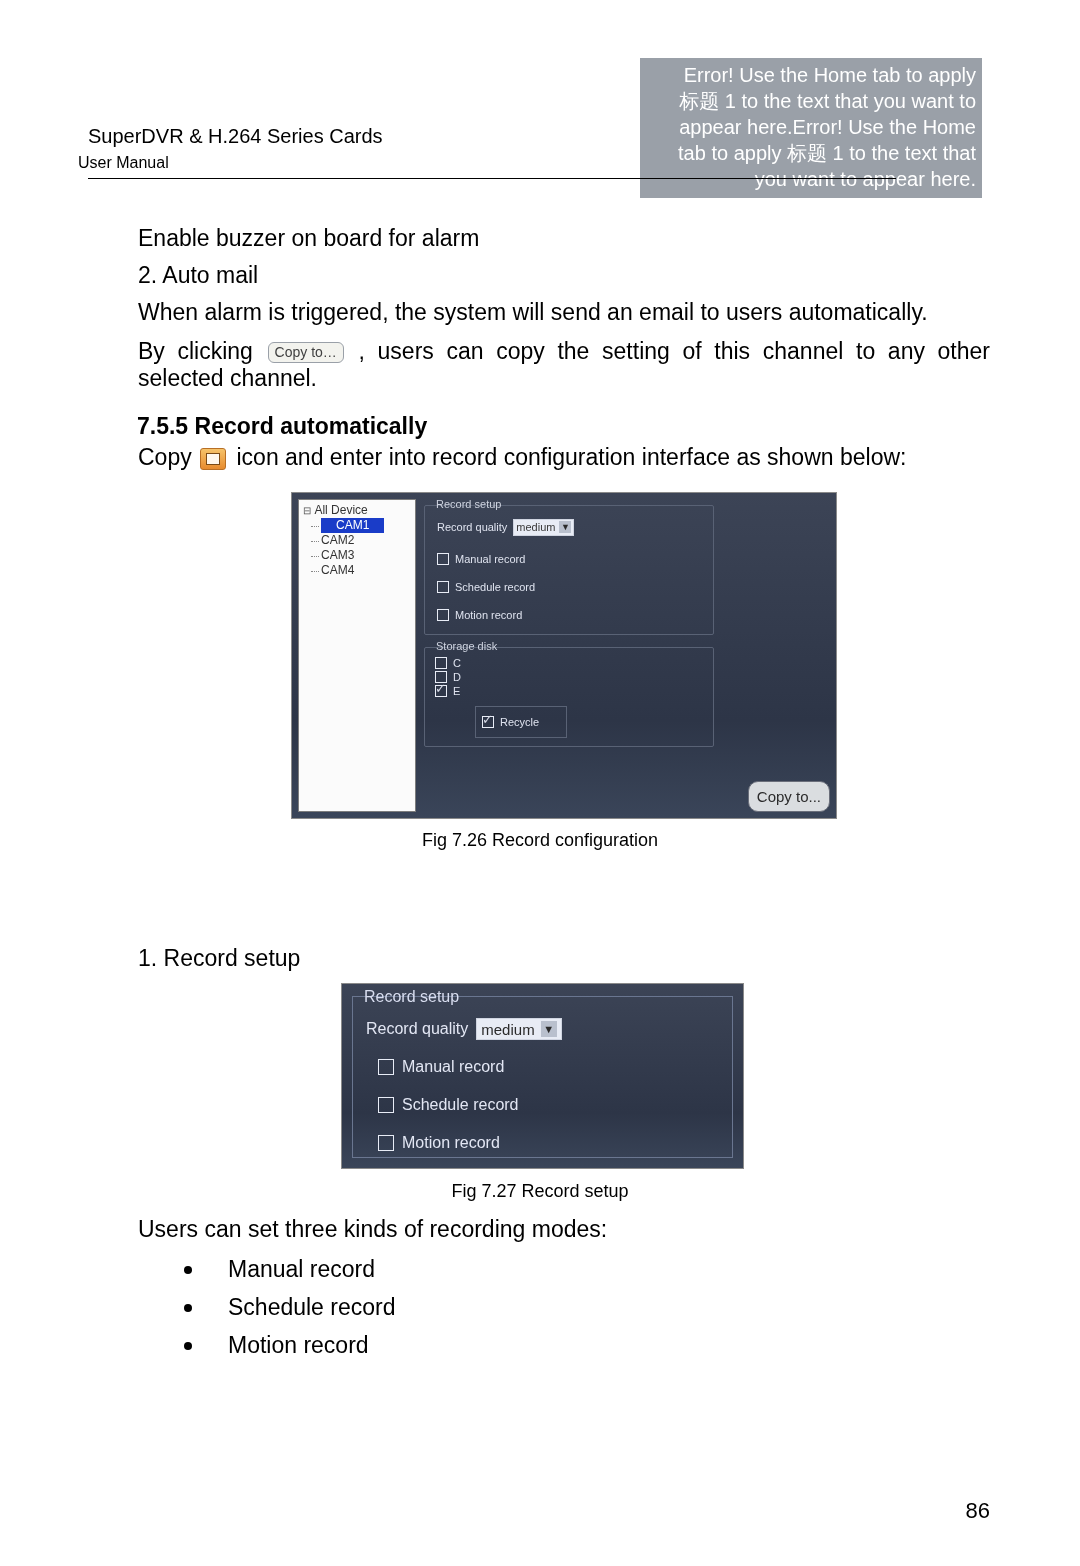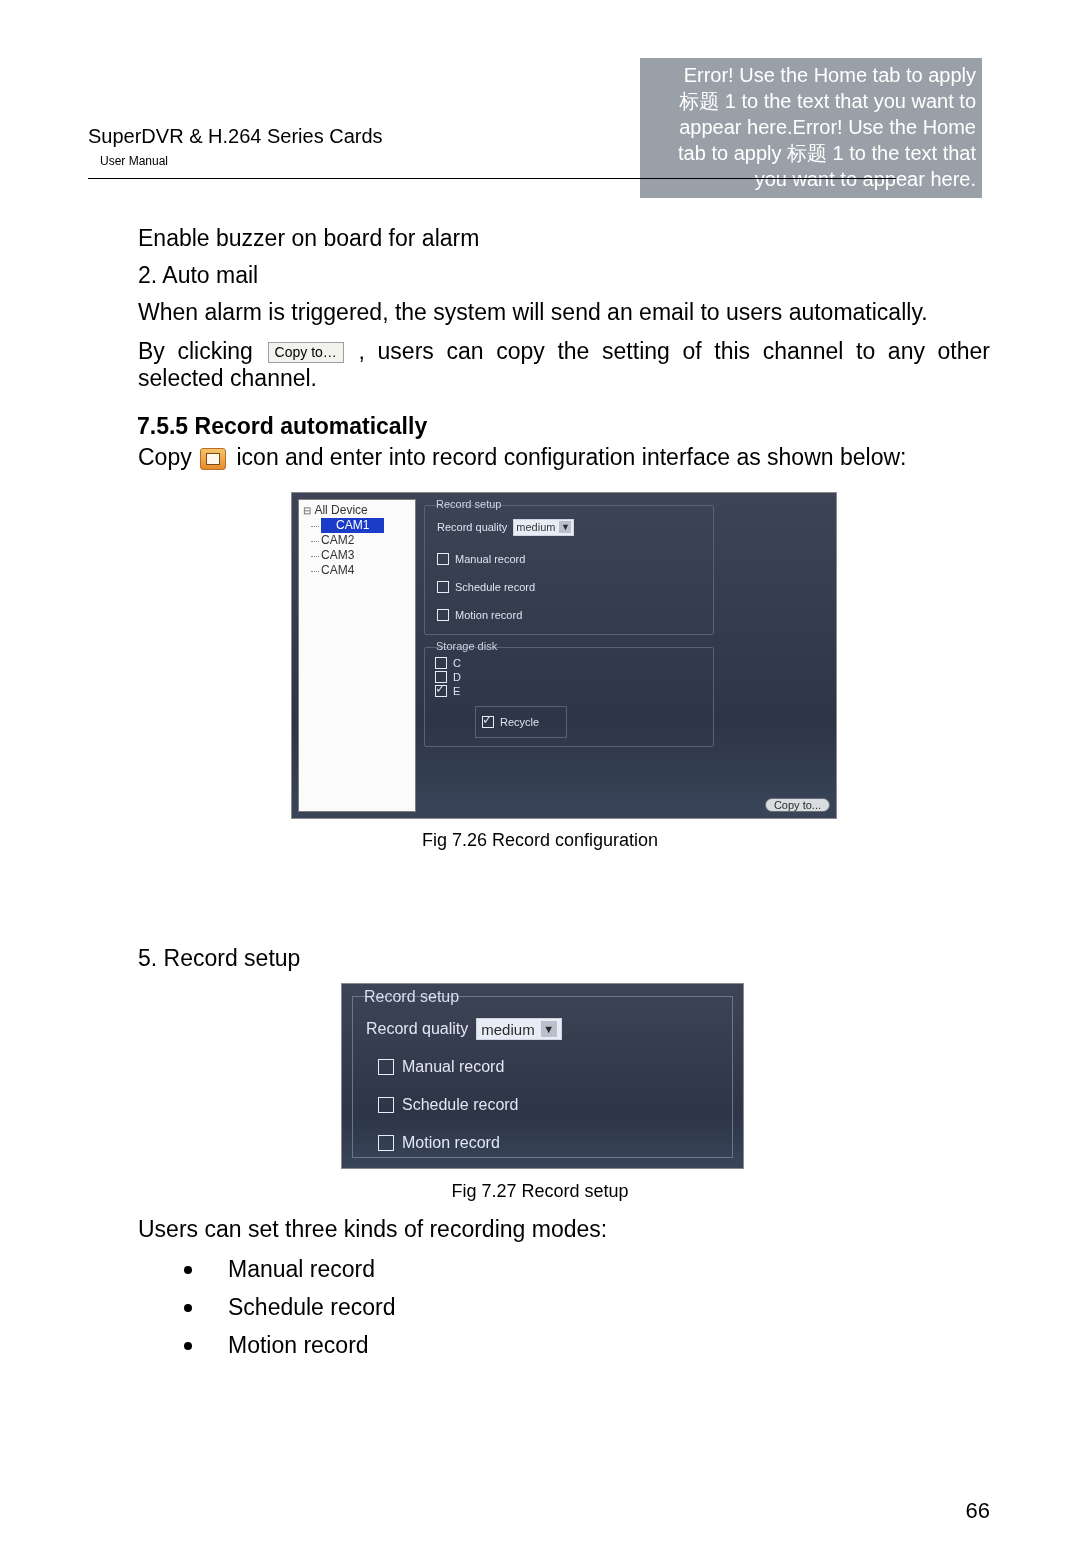"User Manual" .hdr-left2 { font-size: 12px -> 16px; left: 100px -> 78px }
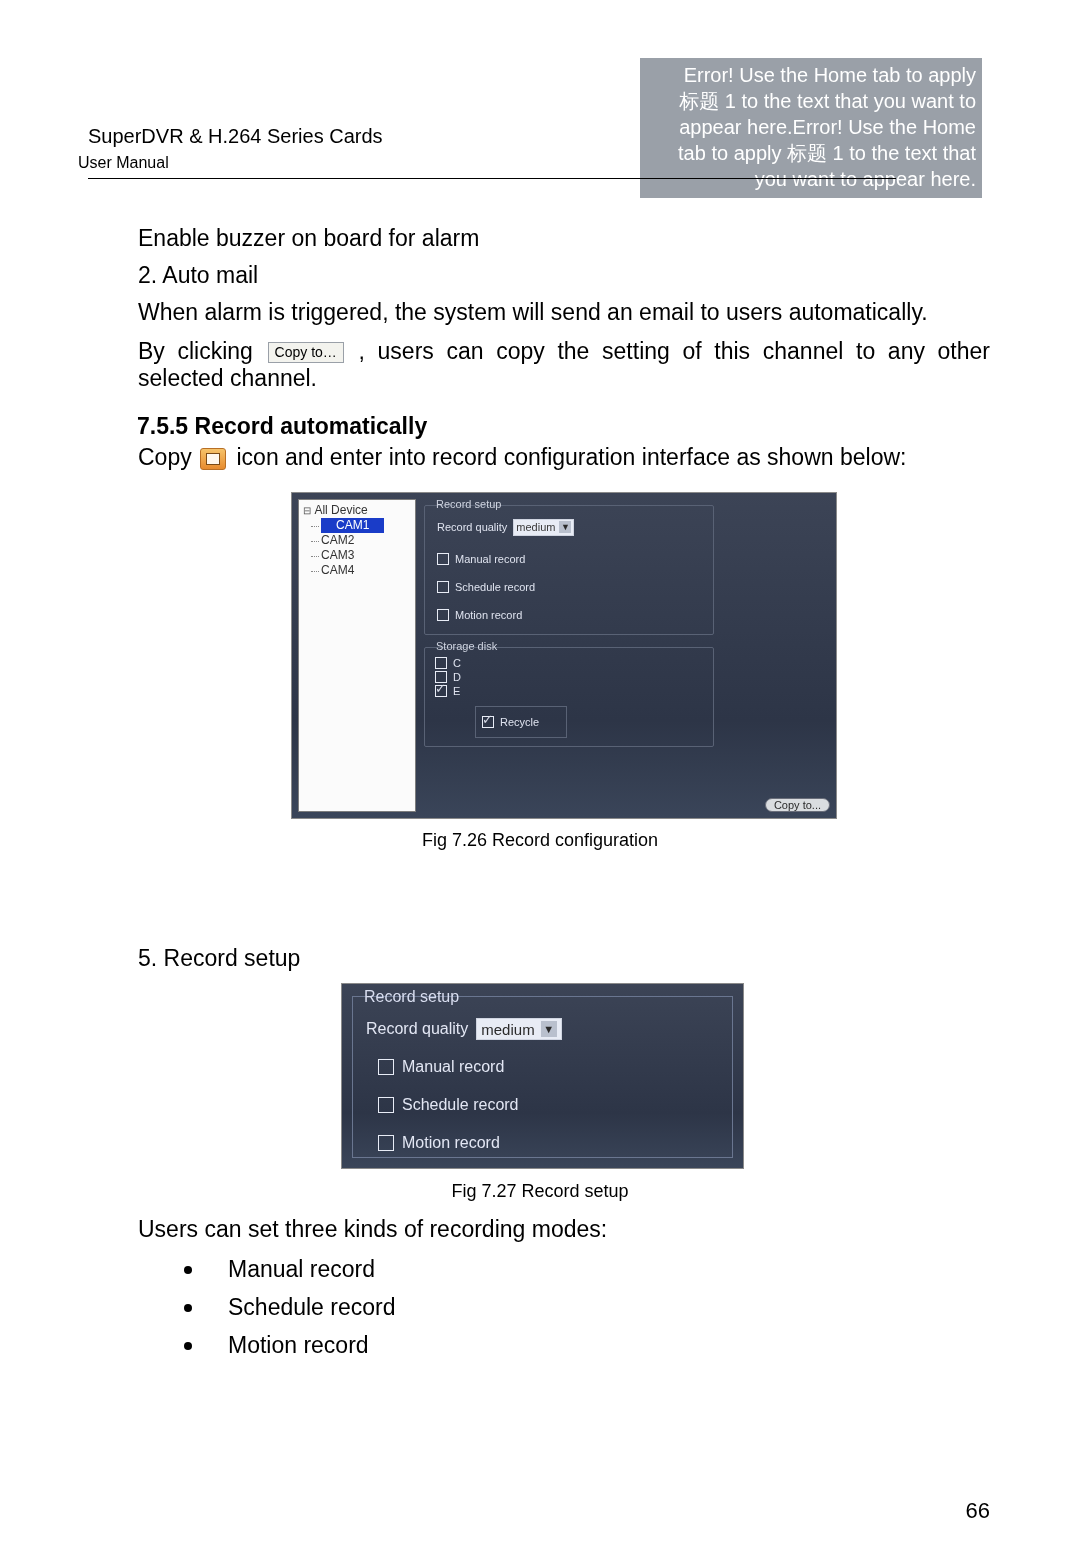"Copy to…" .copyto-inline { border-radius: 0 -> 6px; color: #000000 -> #404040 }
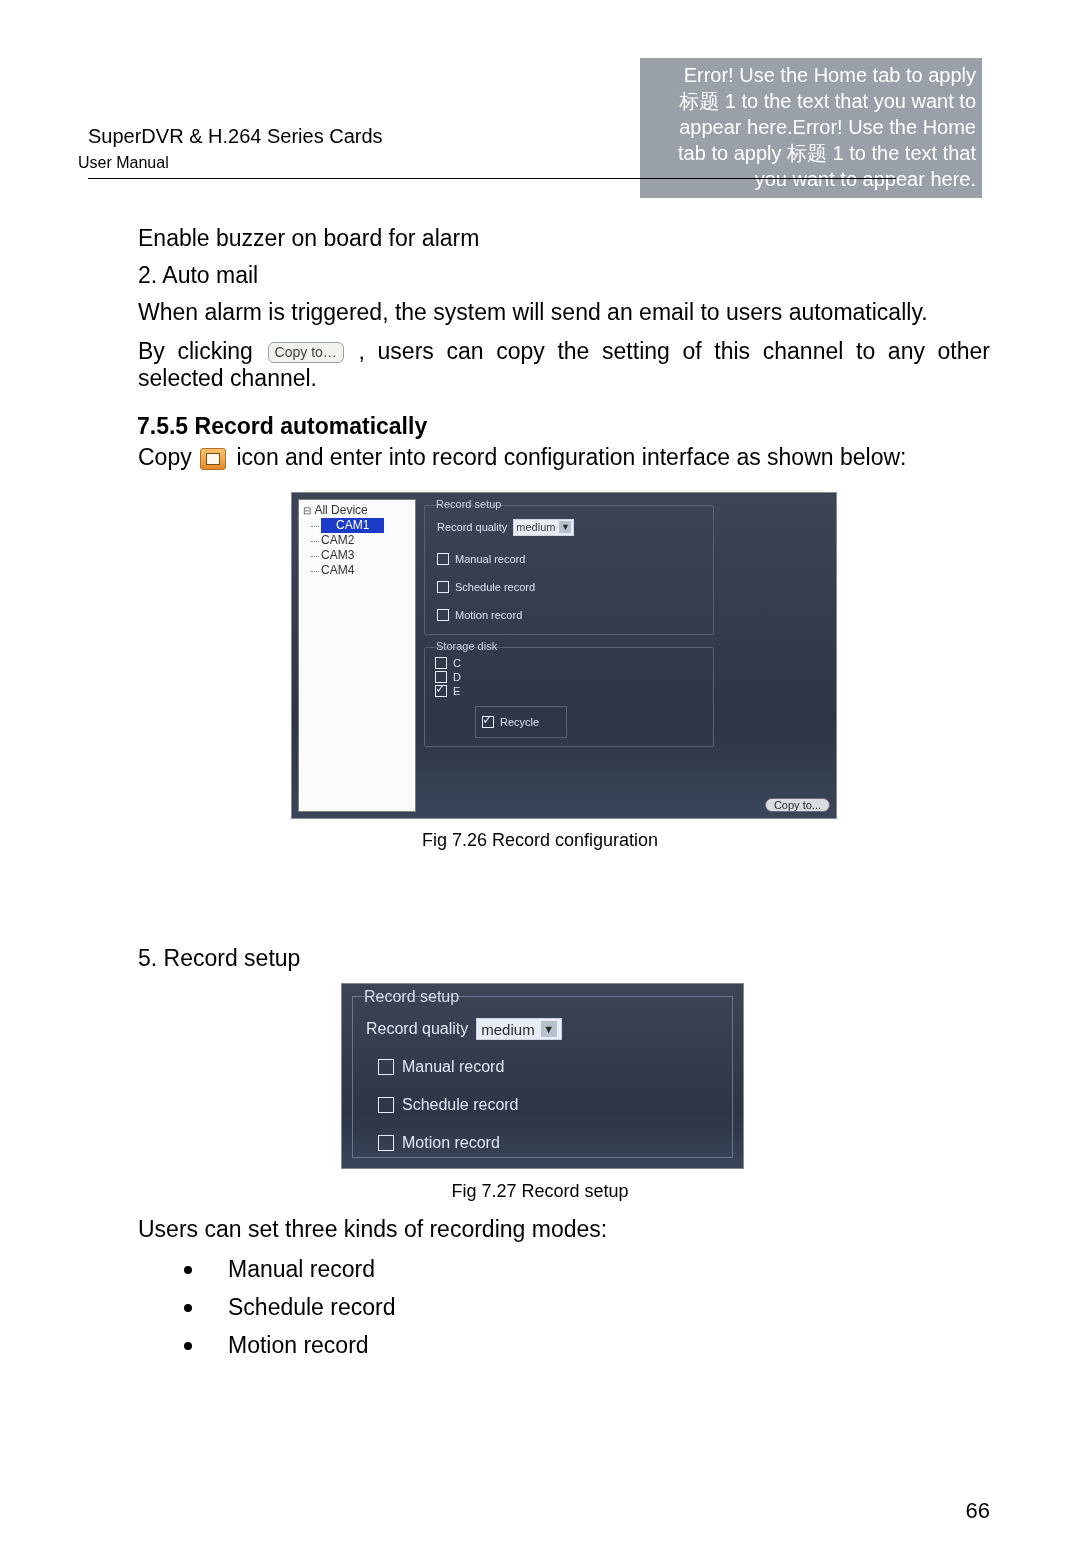"Copy to..." .fig726 .copyto { font-size: 11px -> 15px; padding: 0 8px -> 6px 8px }
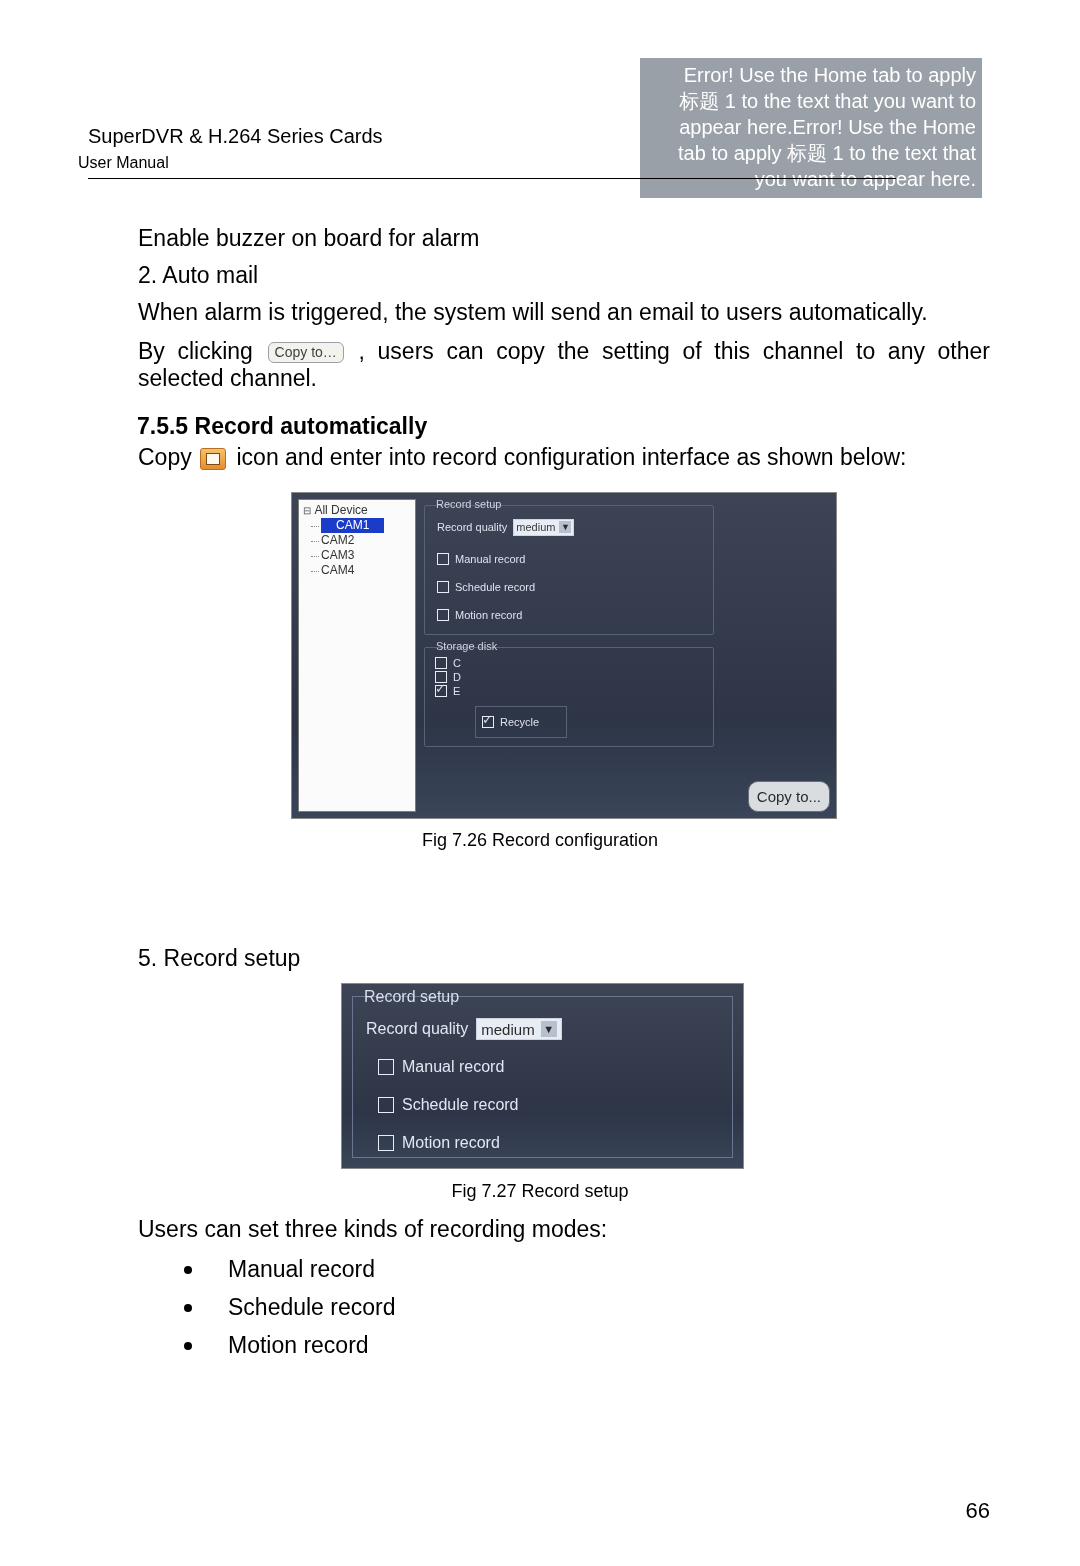"5. Record setup" div.body-line { text: 5 -> 1 }
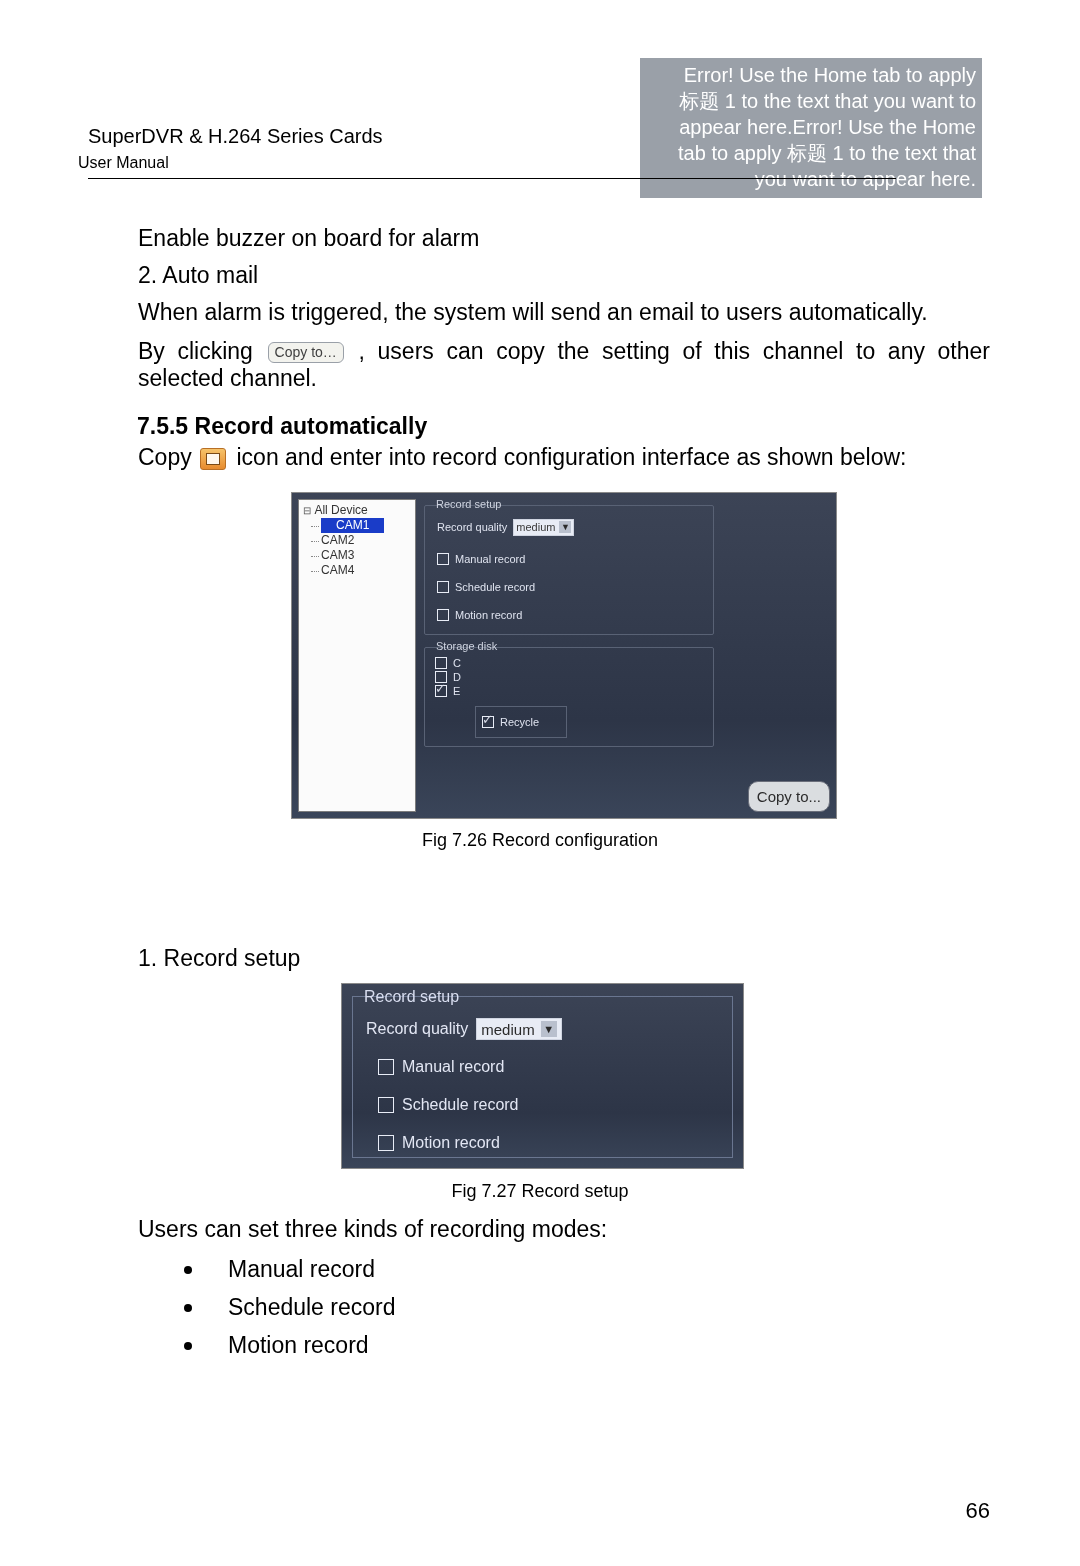"66" div.pgnum { text: 66 -> 86 }
